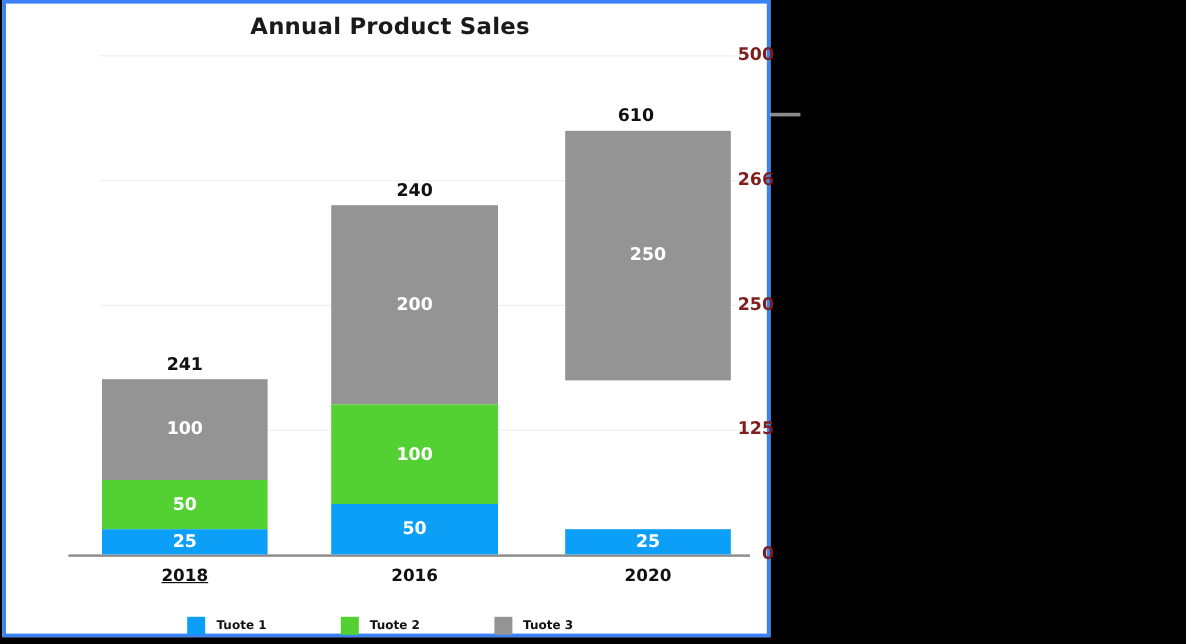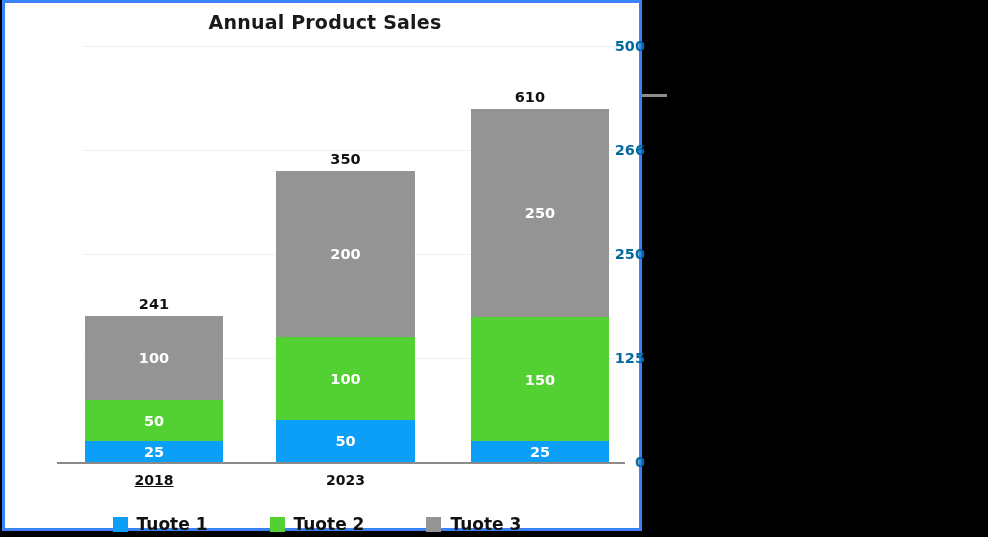"500" .ytick-label { color: #0369a1 -> #7f1d1d }
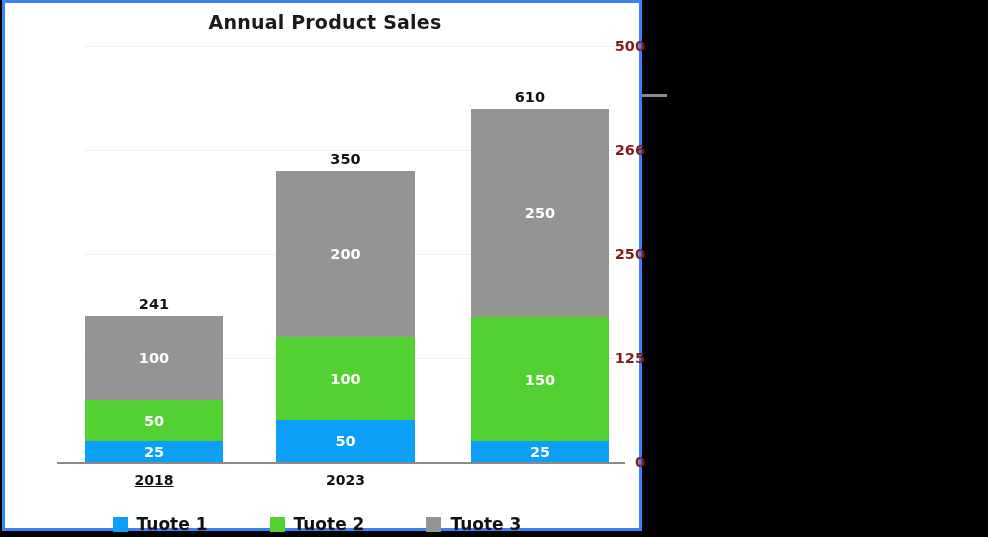"350" div.bar-total { text: 350 -> 240 }
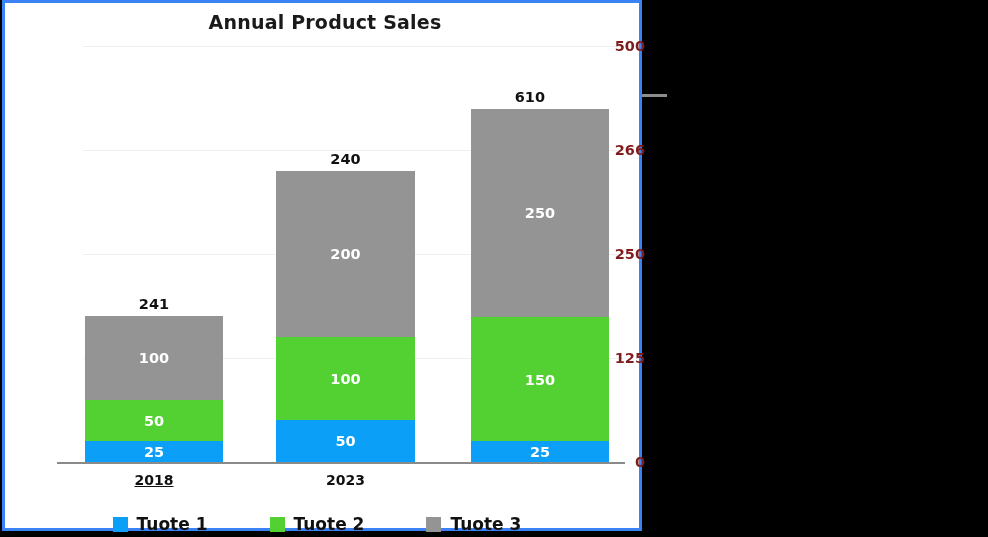"150" div.bar-segment { html: <div> <div>150</div> </div> -> none }
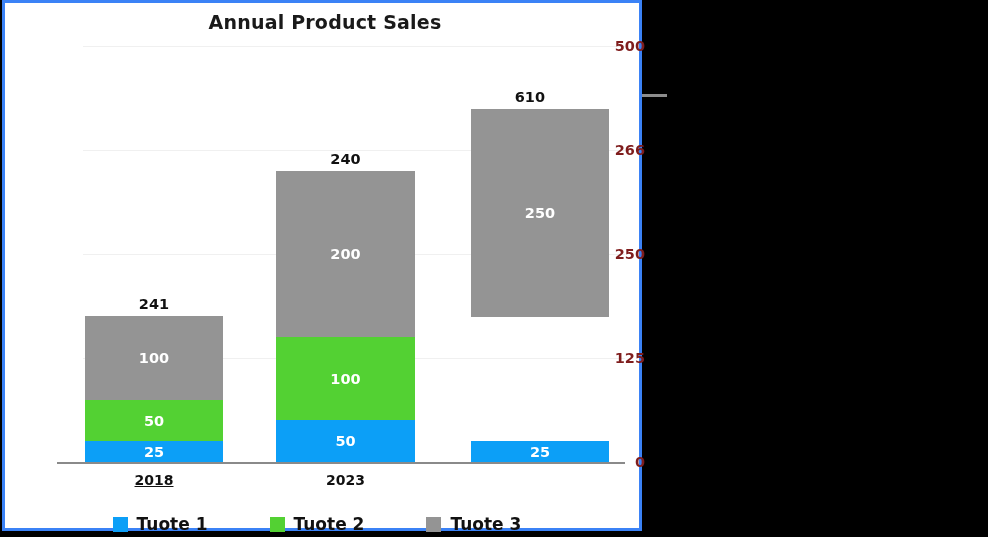"2023" div.xtick-label { text: 2023 -> 2016 }
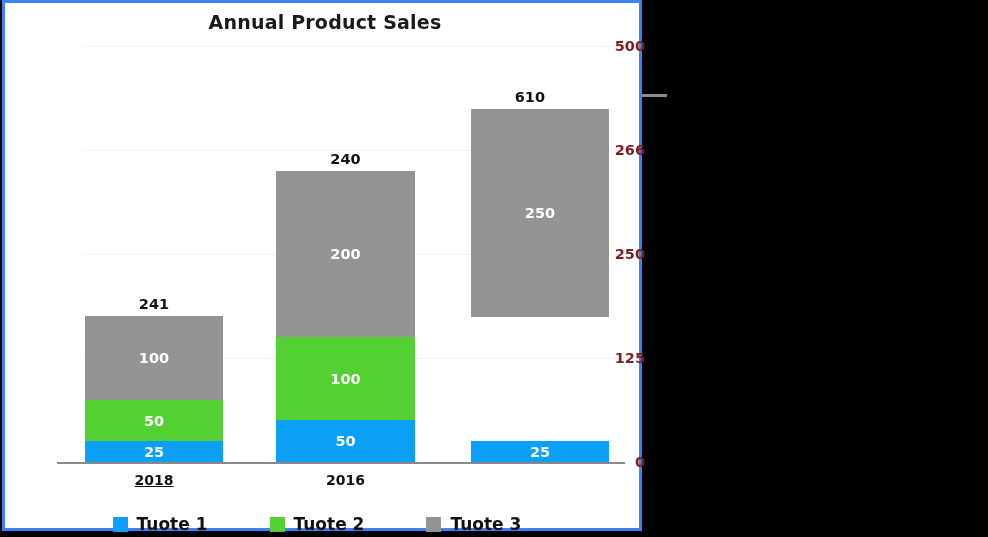"2020" div.xtick-label { html: none -> <div>2020</div> }
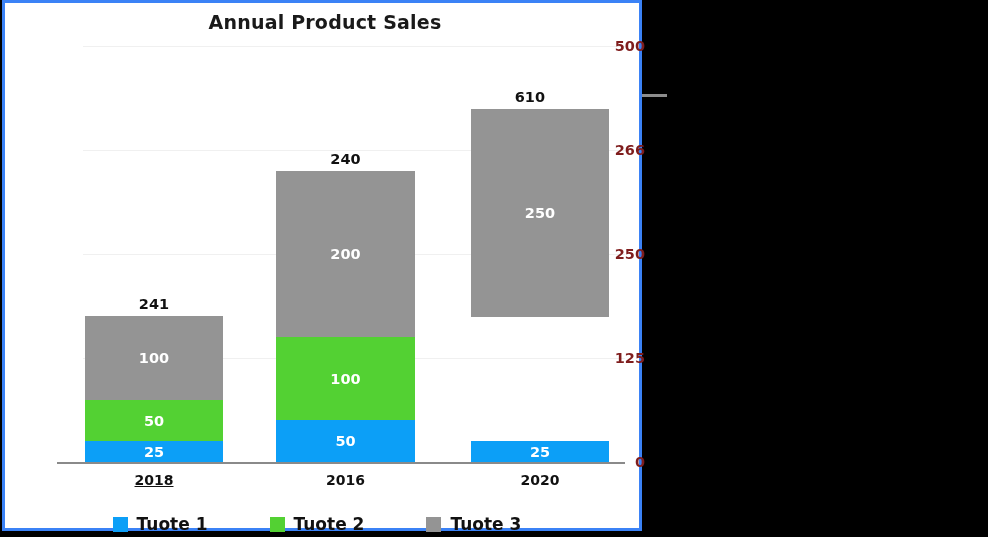"Tuote 1" .legend-label { font-size: 17px -> 10px }
